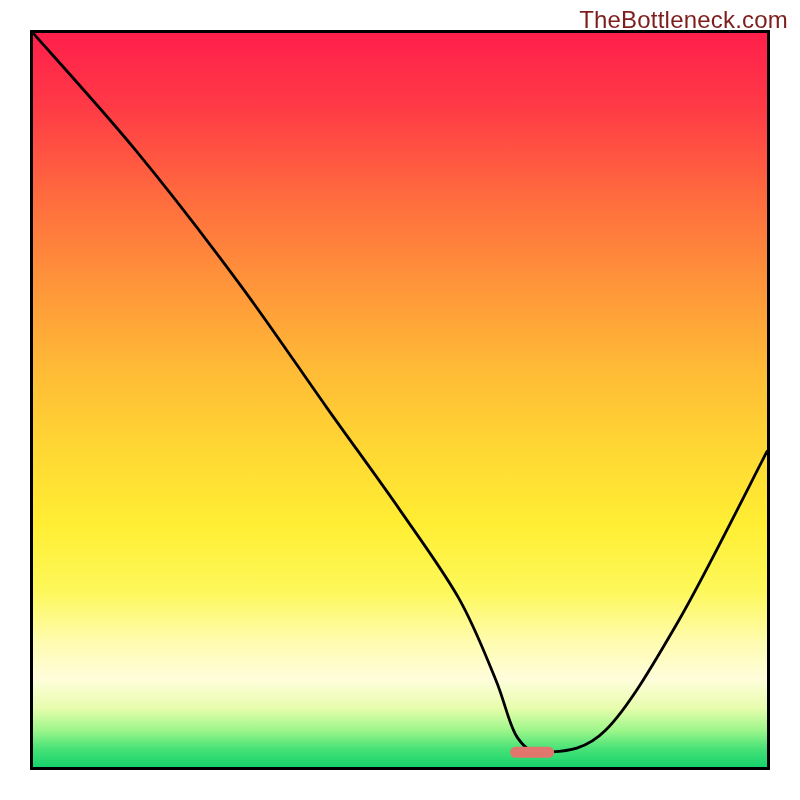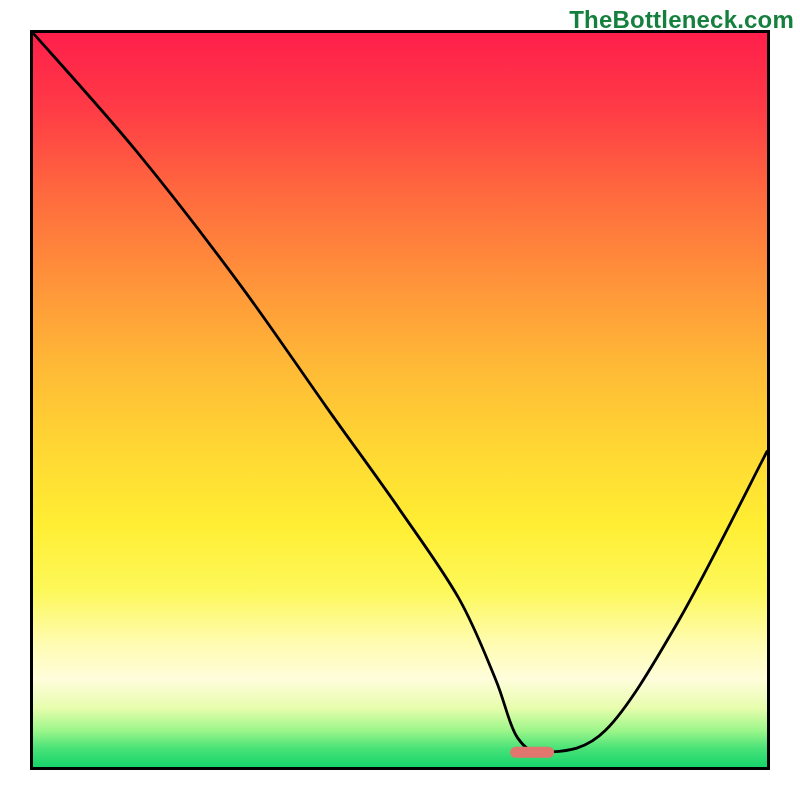"TheBottleneck.com" .watermark { color: #15803d -> #7f1d1d; font-weight: bold -> normal; right: 6px -> 12px }
